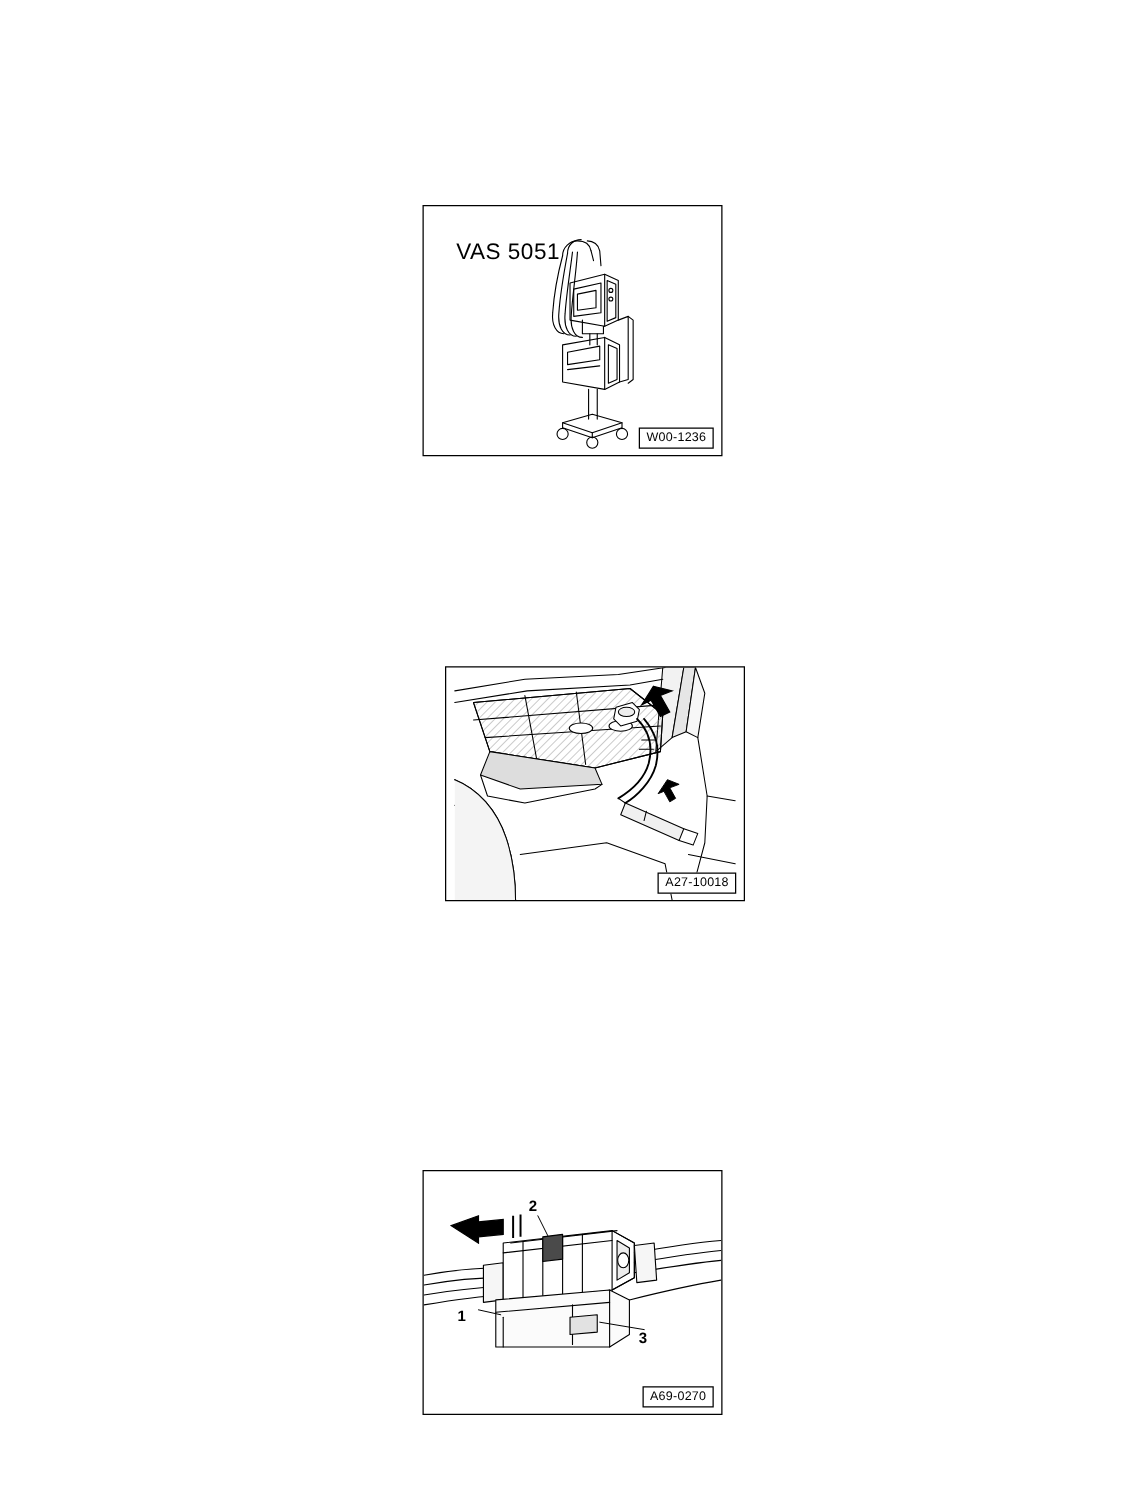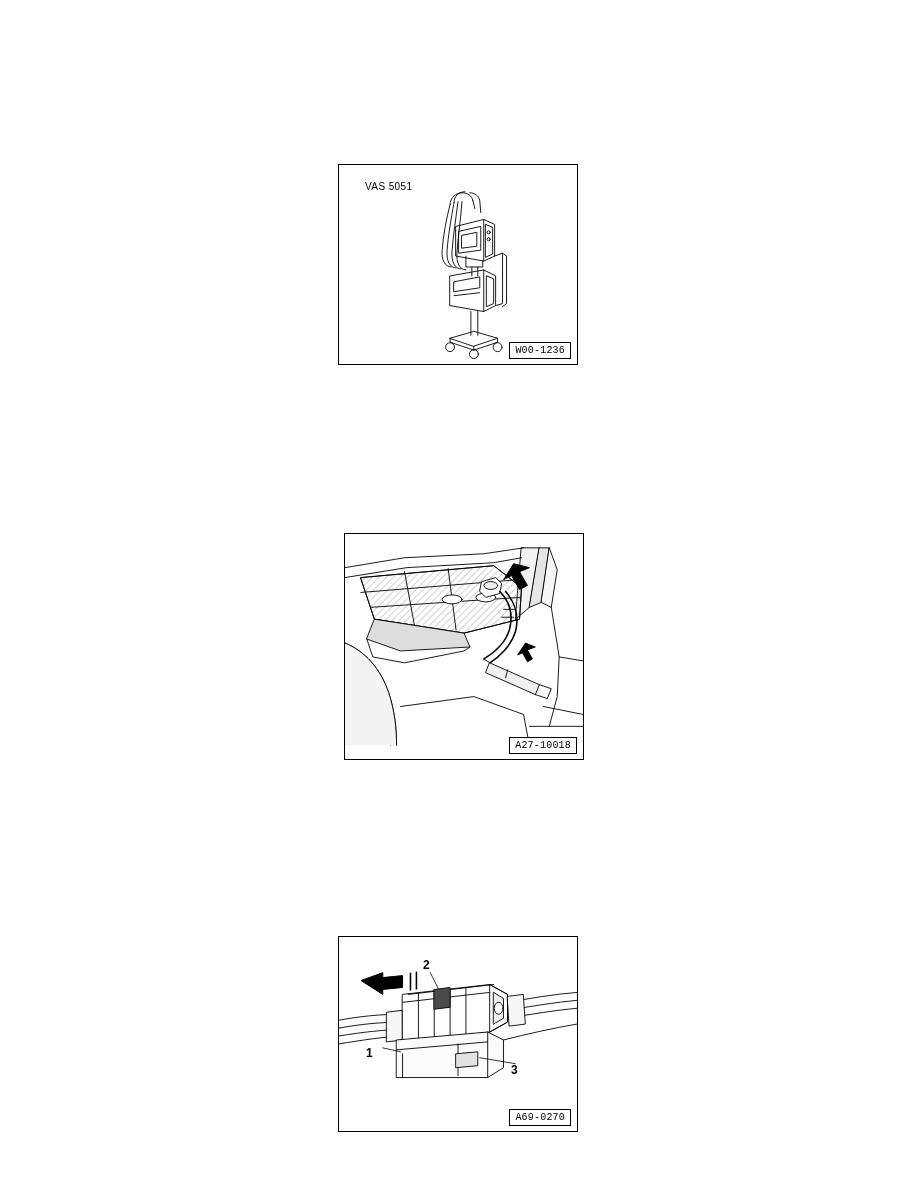"VAS 5051" .vas-label { font-size: 10px -> 18px; top: 16px -> 26px }
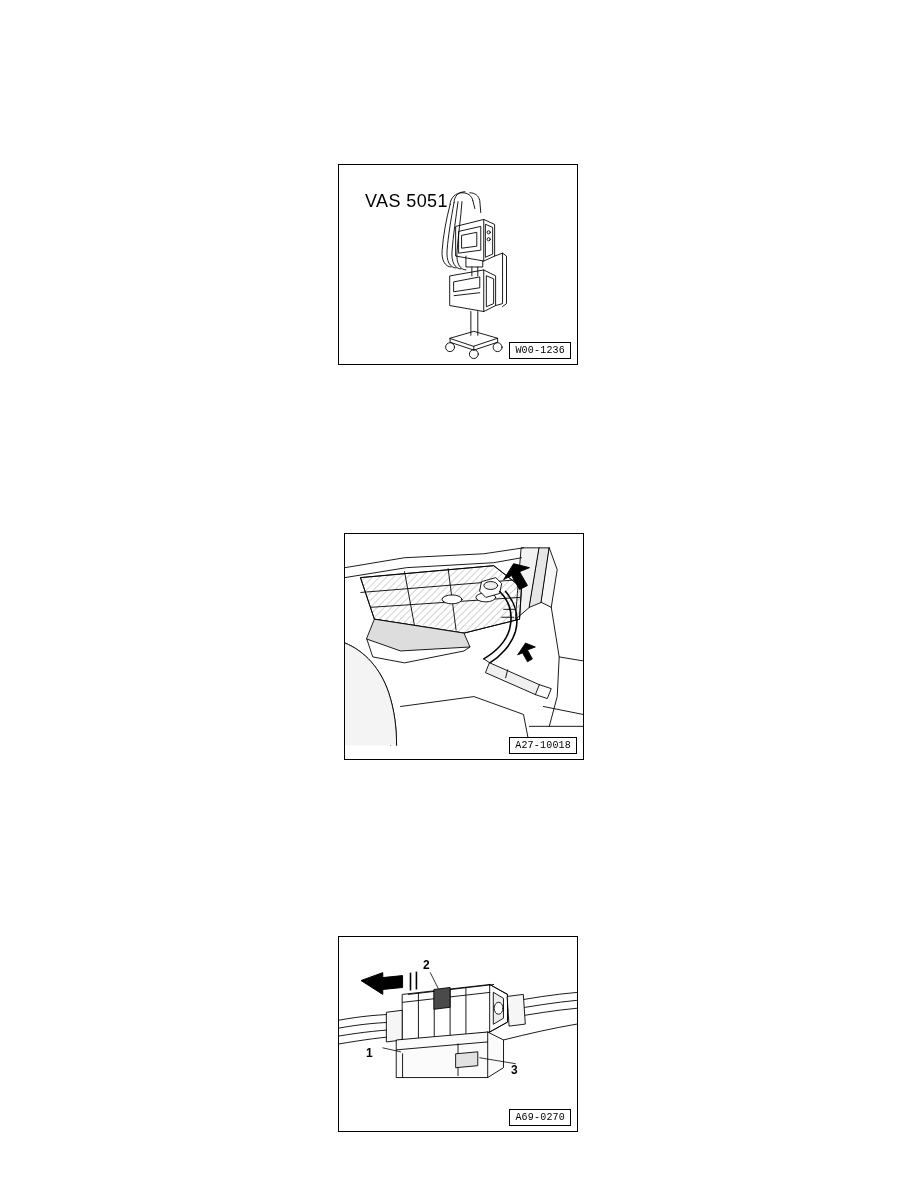"W00-1236" .fig-caption { font-family: Liberation Mono, monospace -> Liberation Sans, sans-serif }
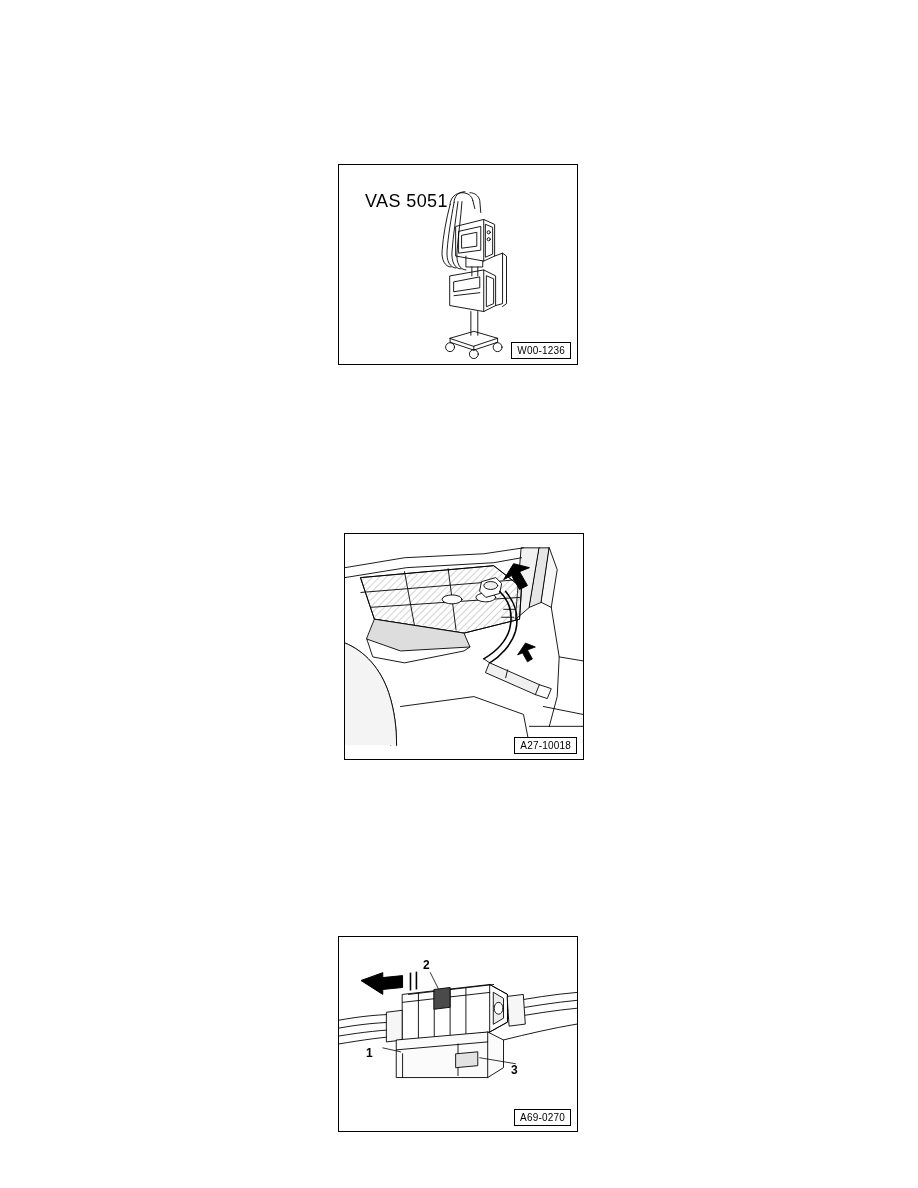"A27-10018" #figure-engine { height: 227px -> 188px; left: 344px -> 356px }
